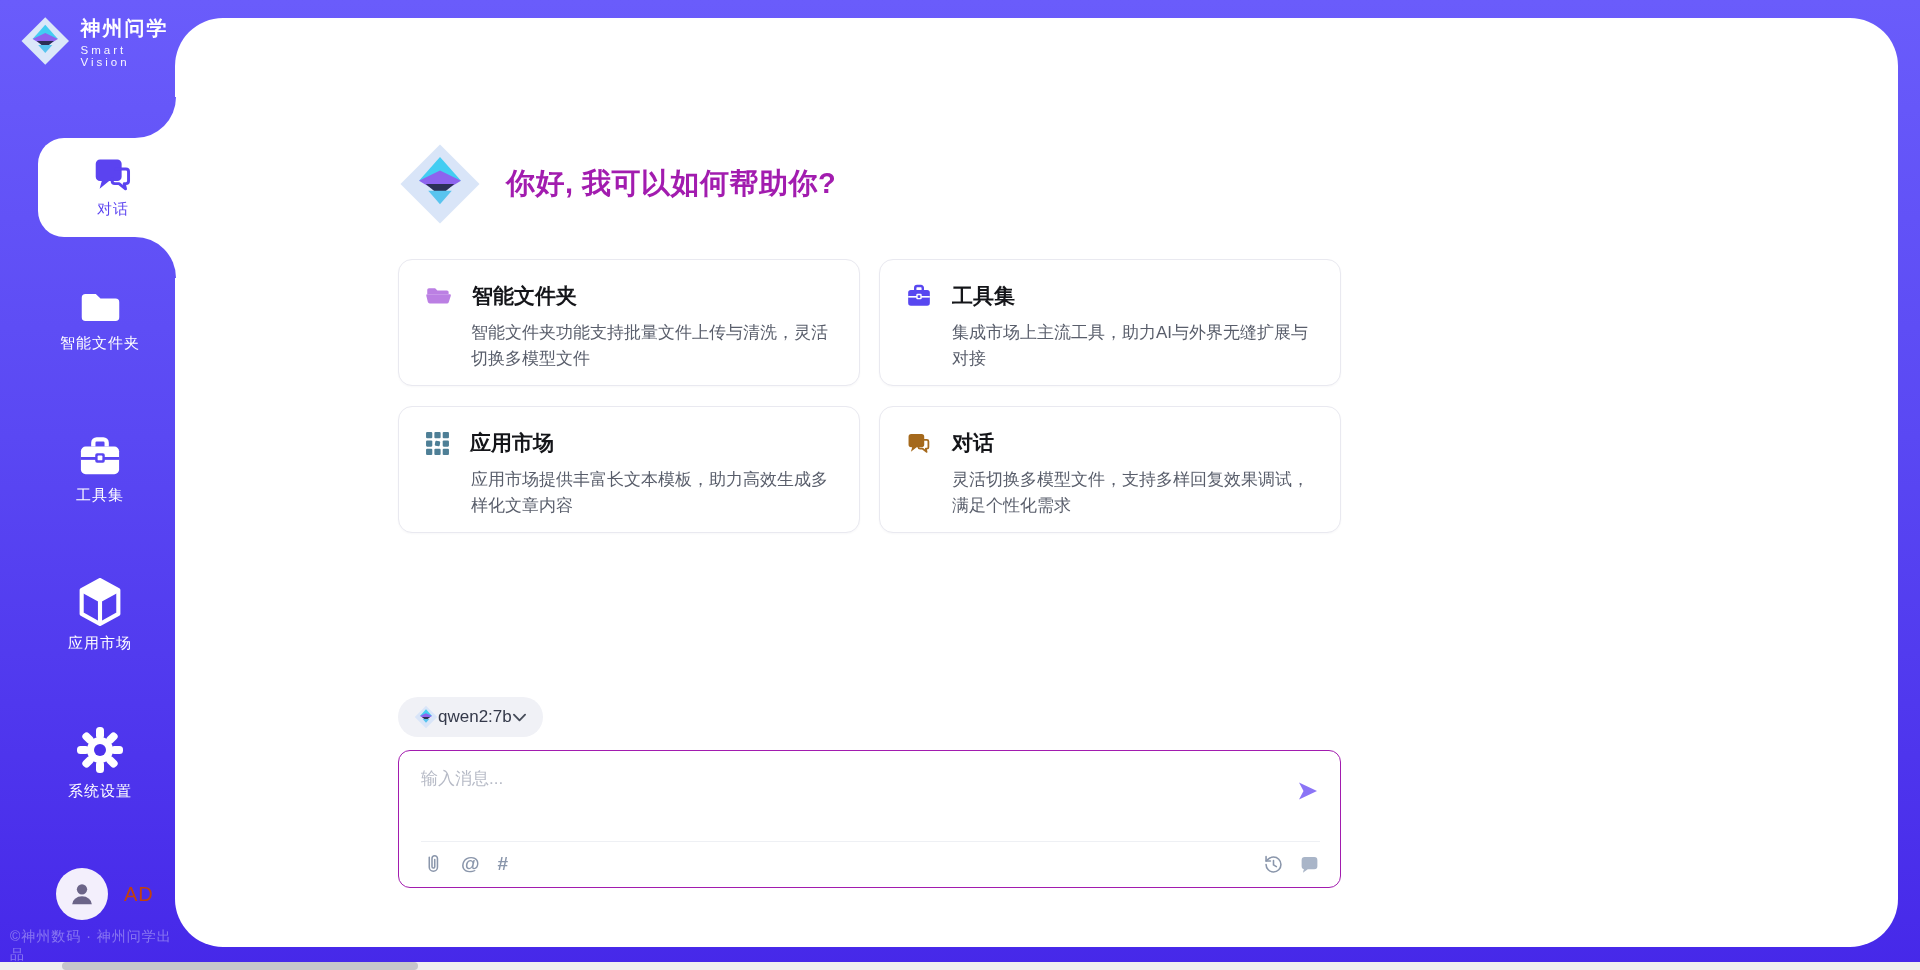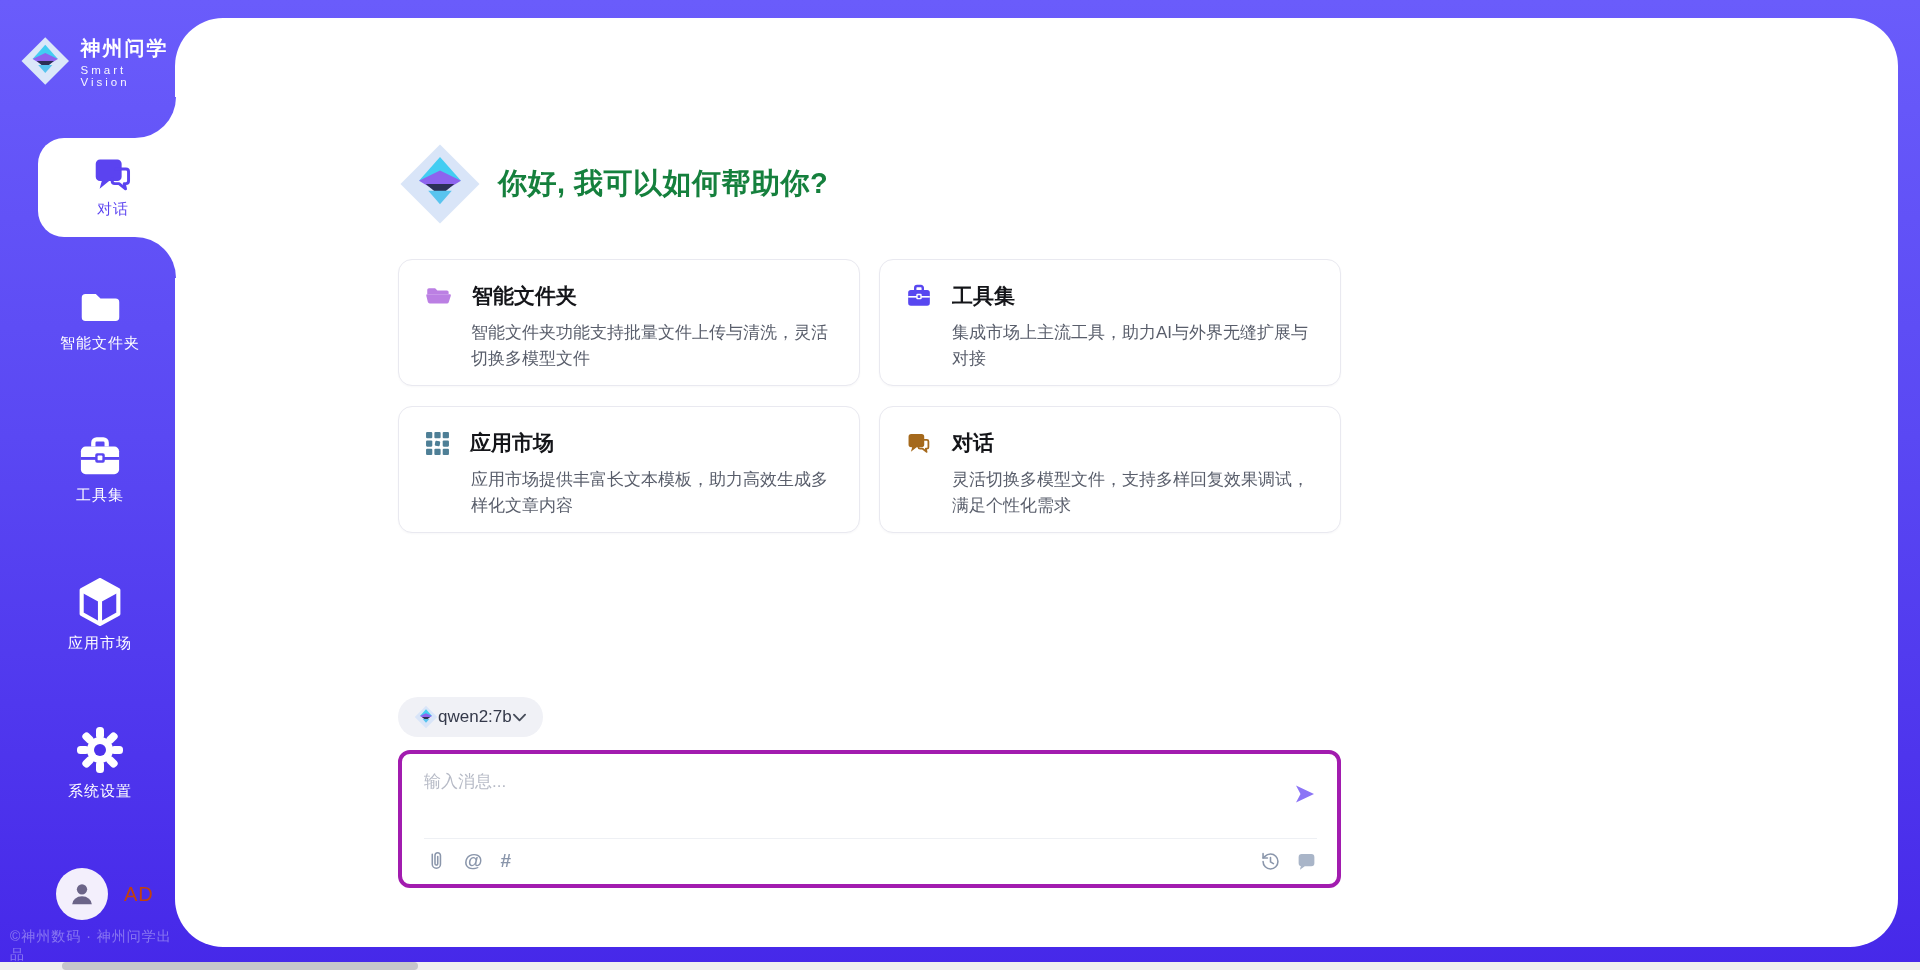"神州问学" .brand-row { margin-top: 20px -> none }
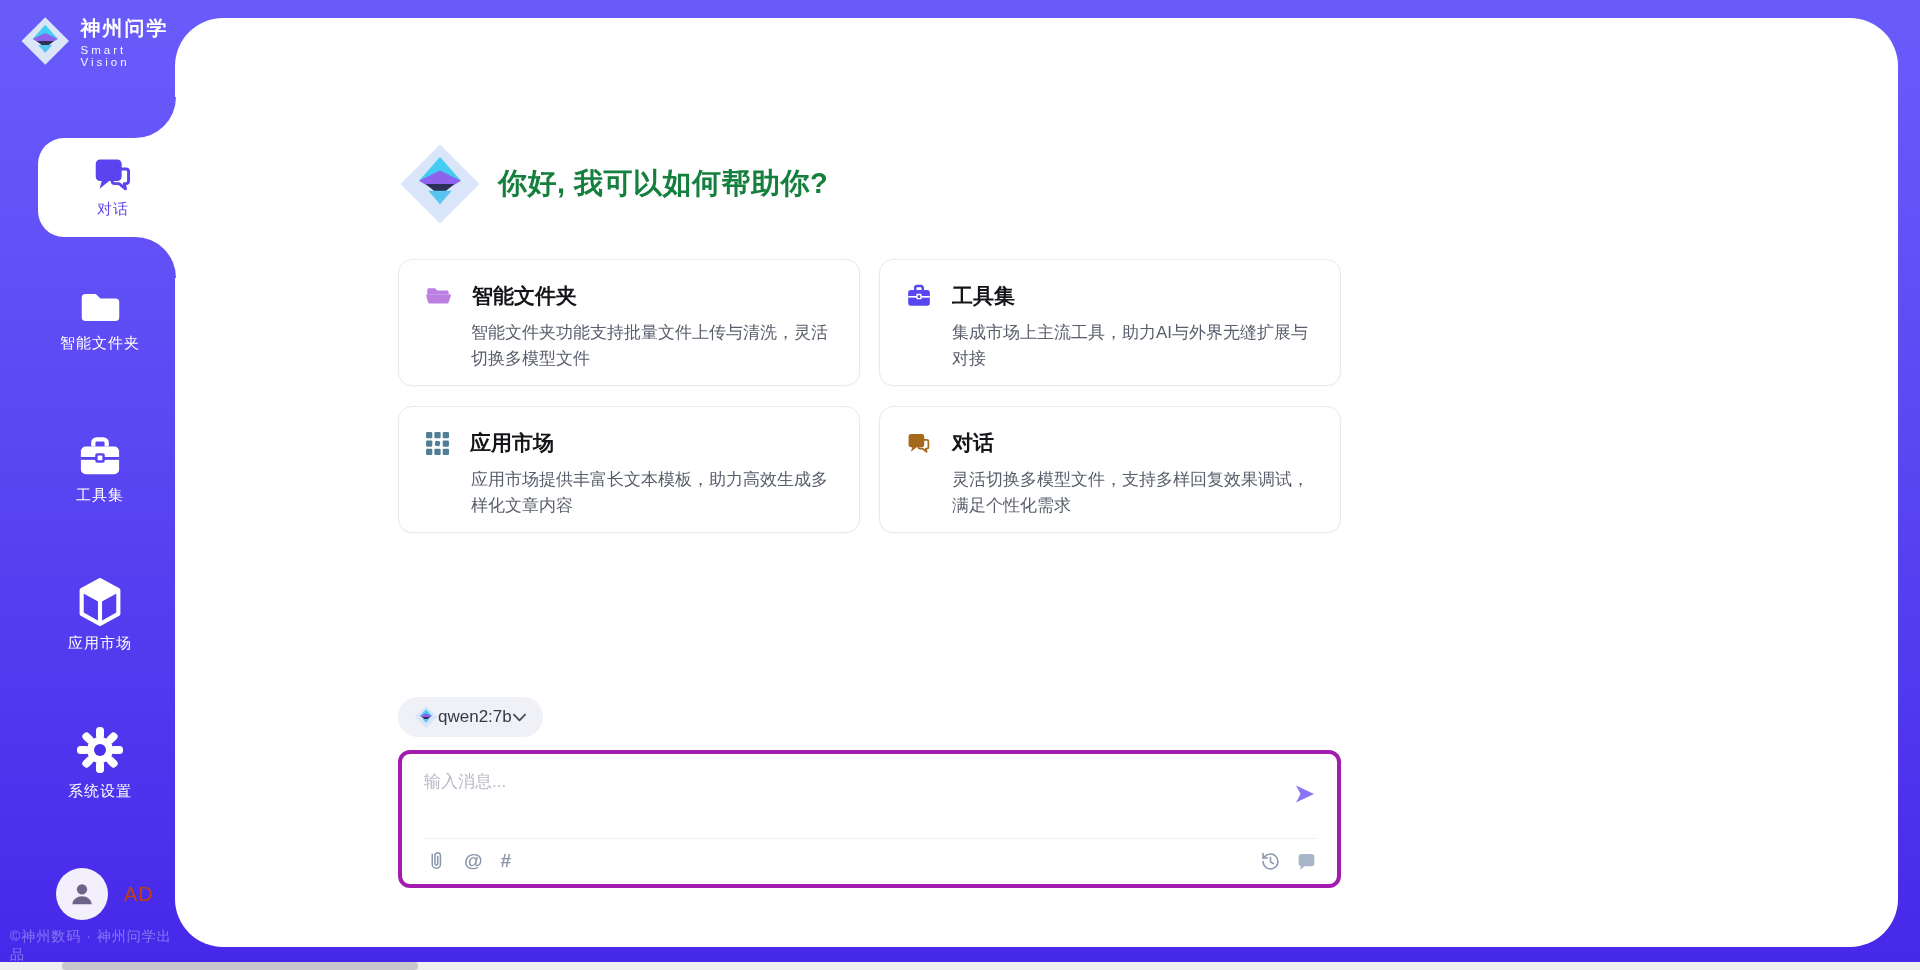"你好, 我可以如何帮助你?" .greeting-text { color: #15803d -> #a21caf; margin-left: none -> 8px }
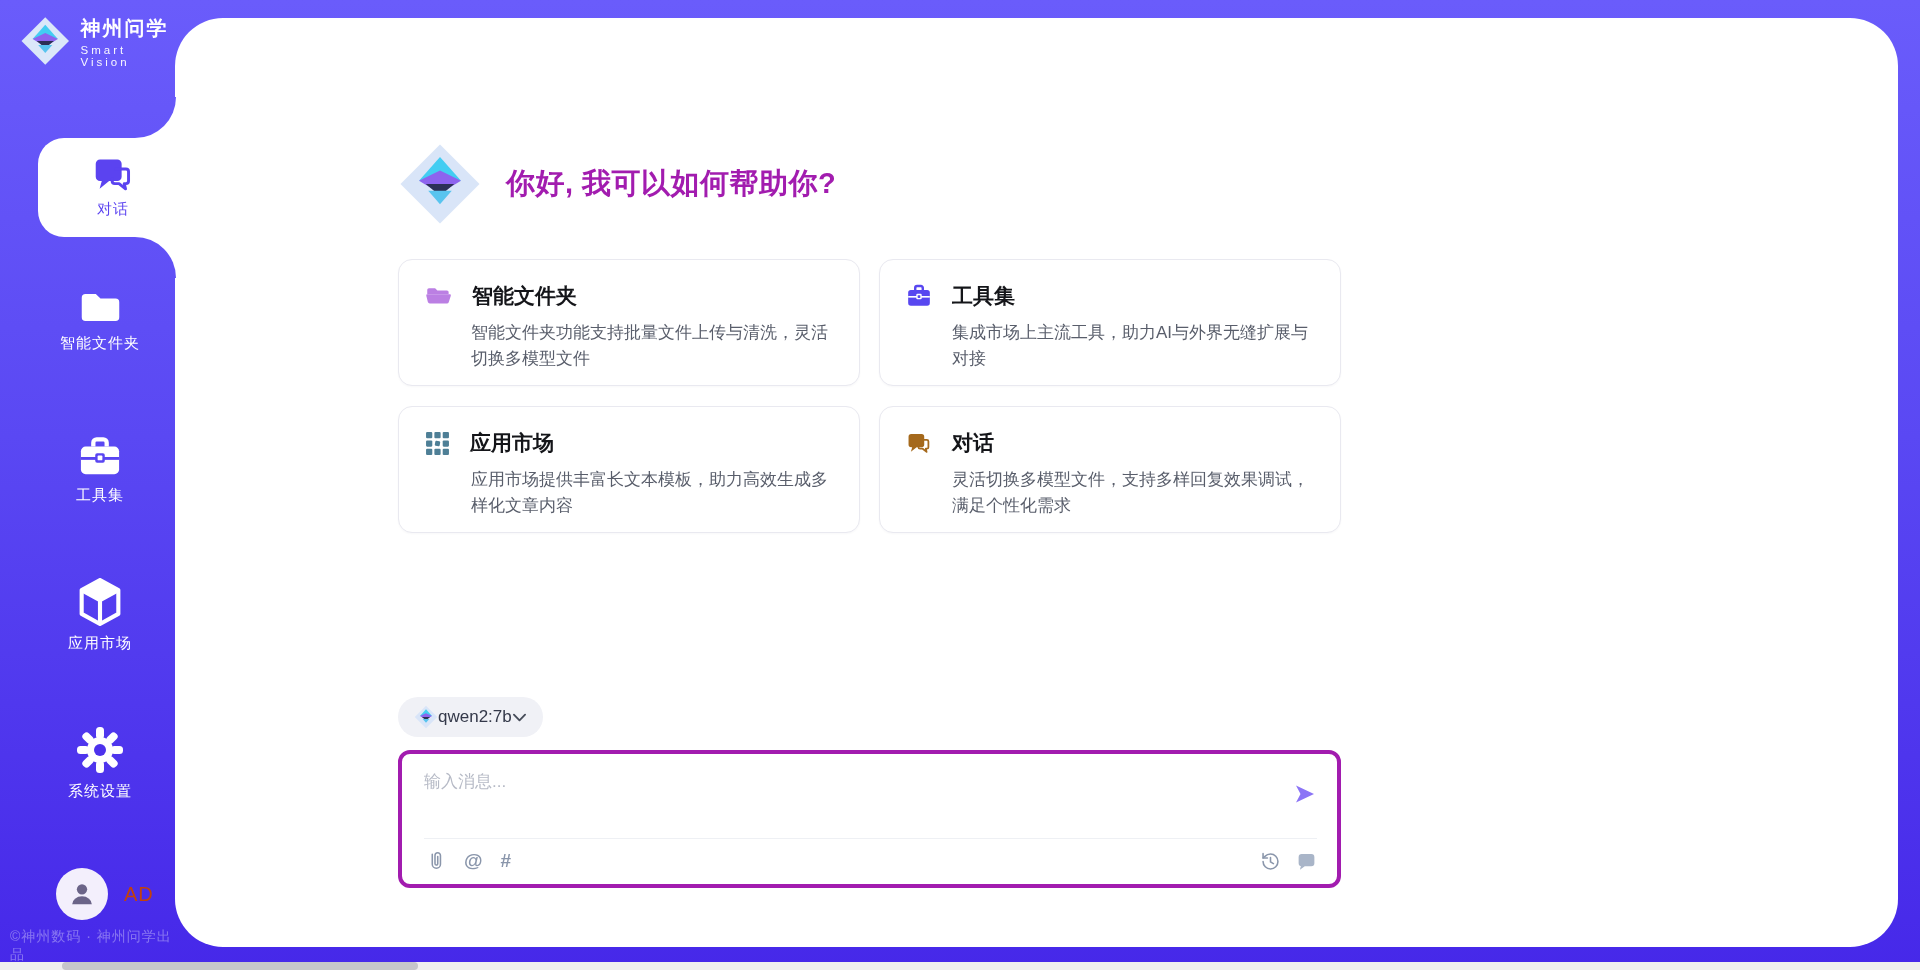"输入消息..." .composer { border: 4px solid #a21caf -> 1px solid #a21caf }
